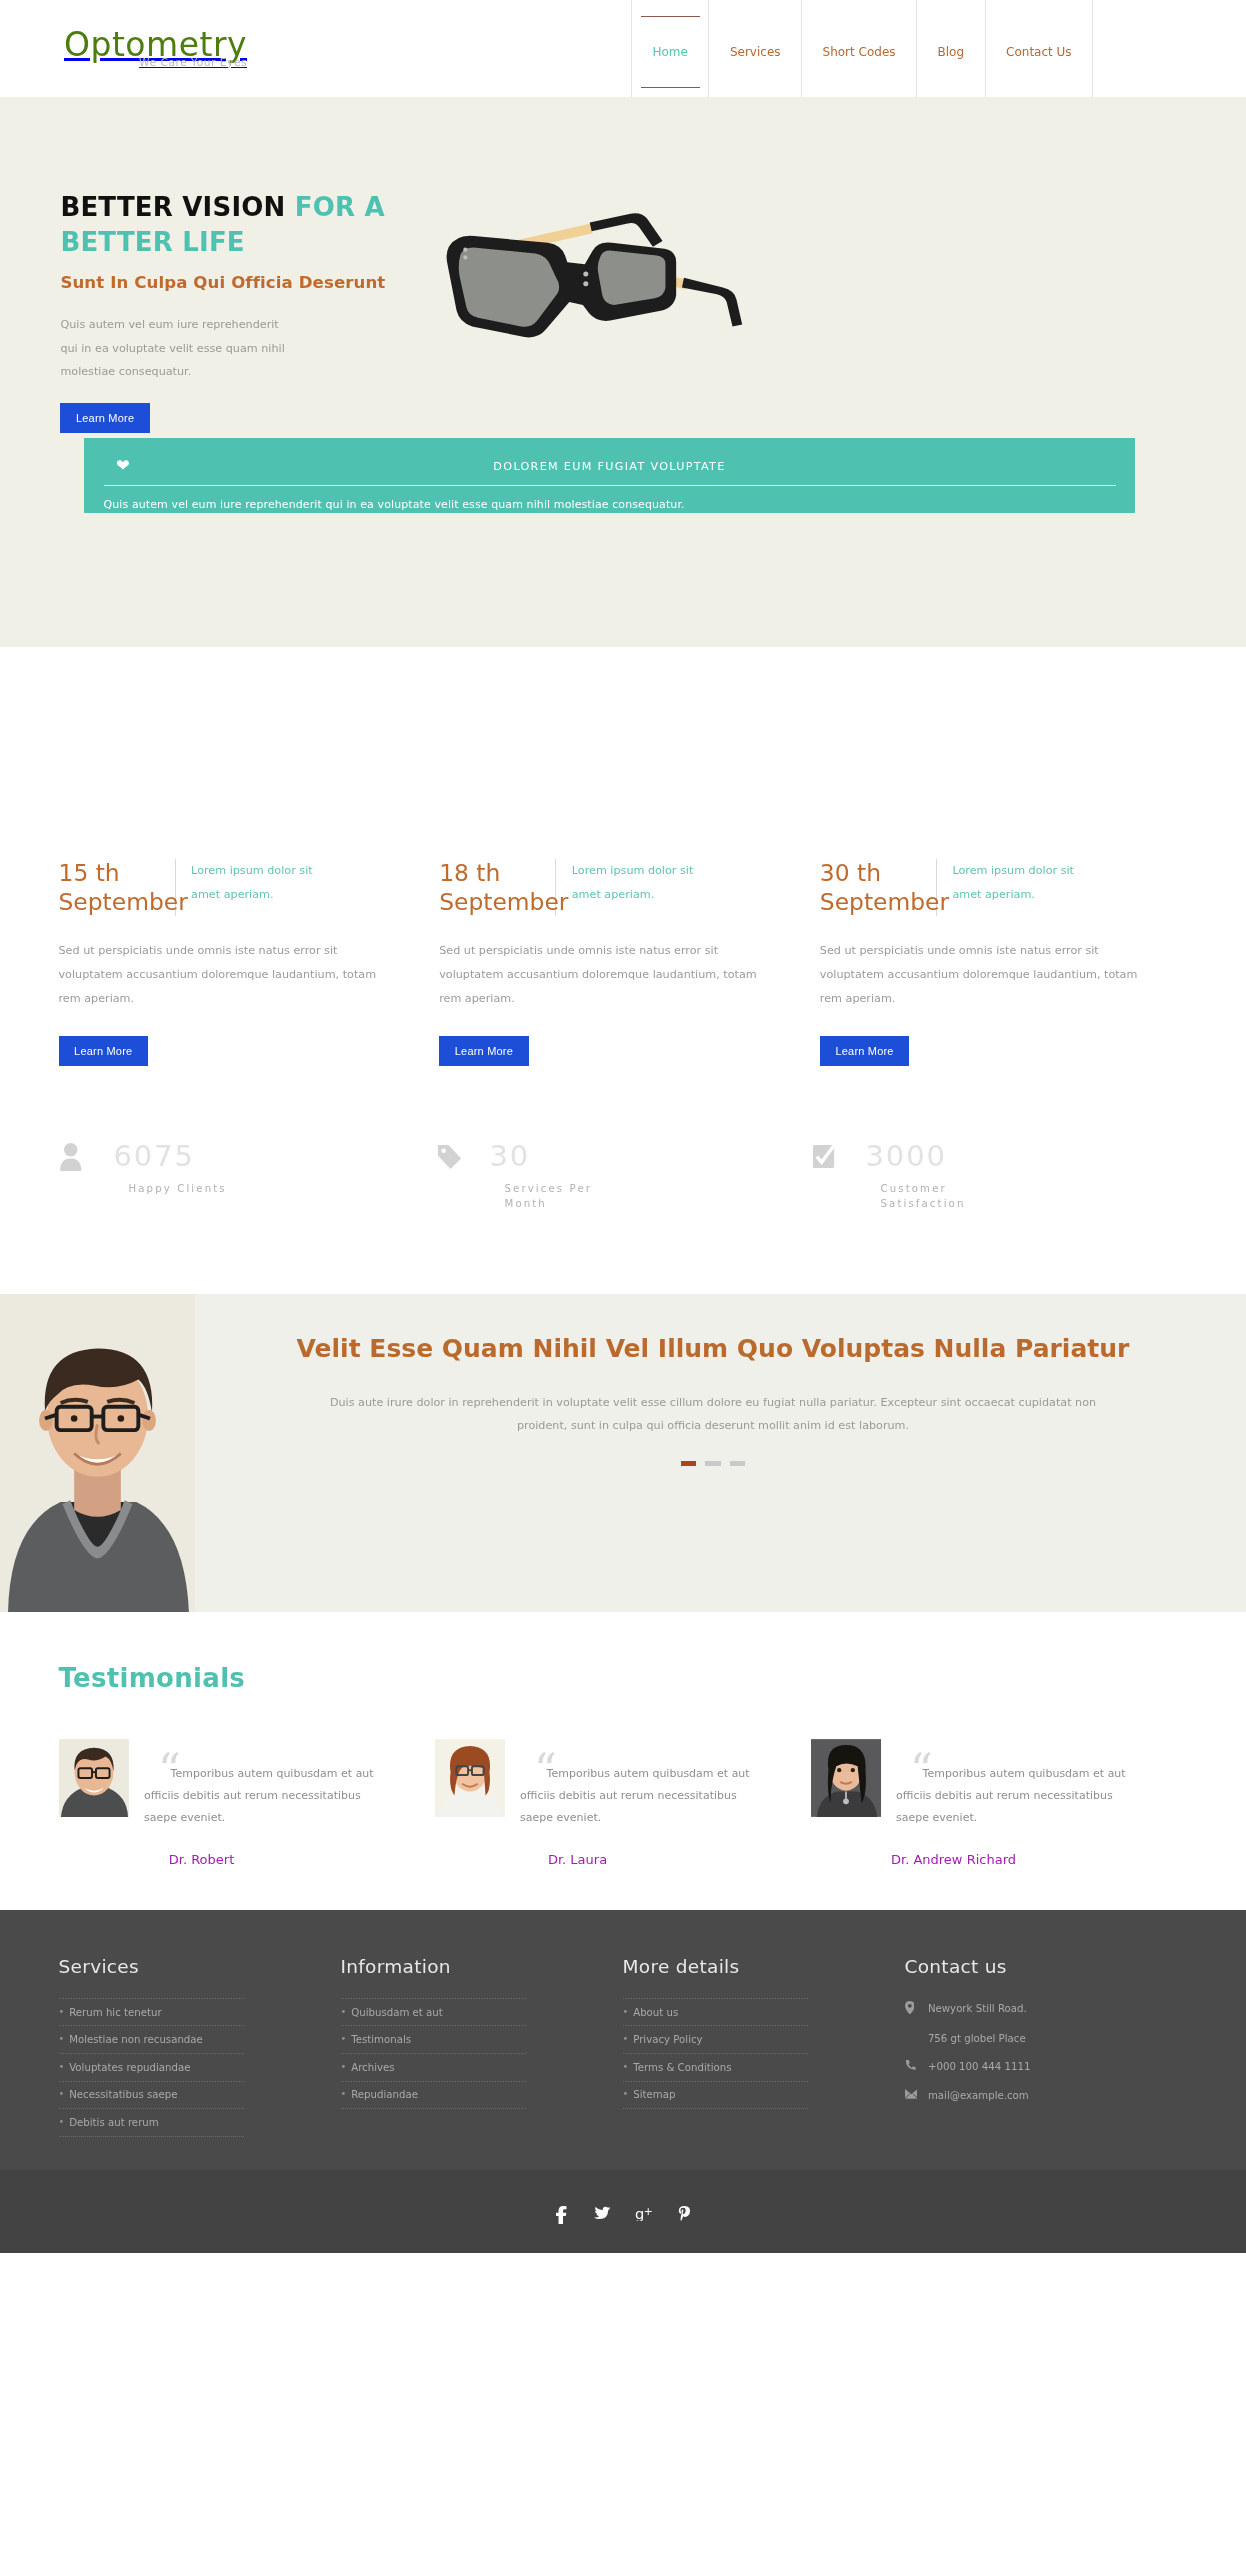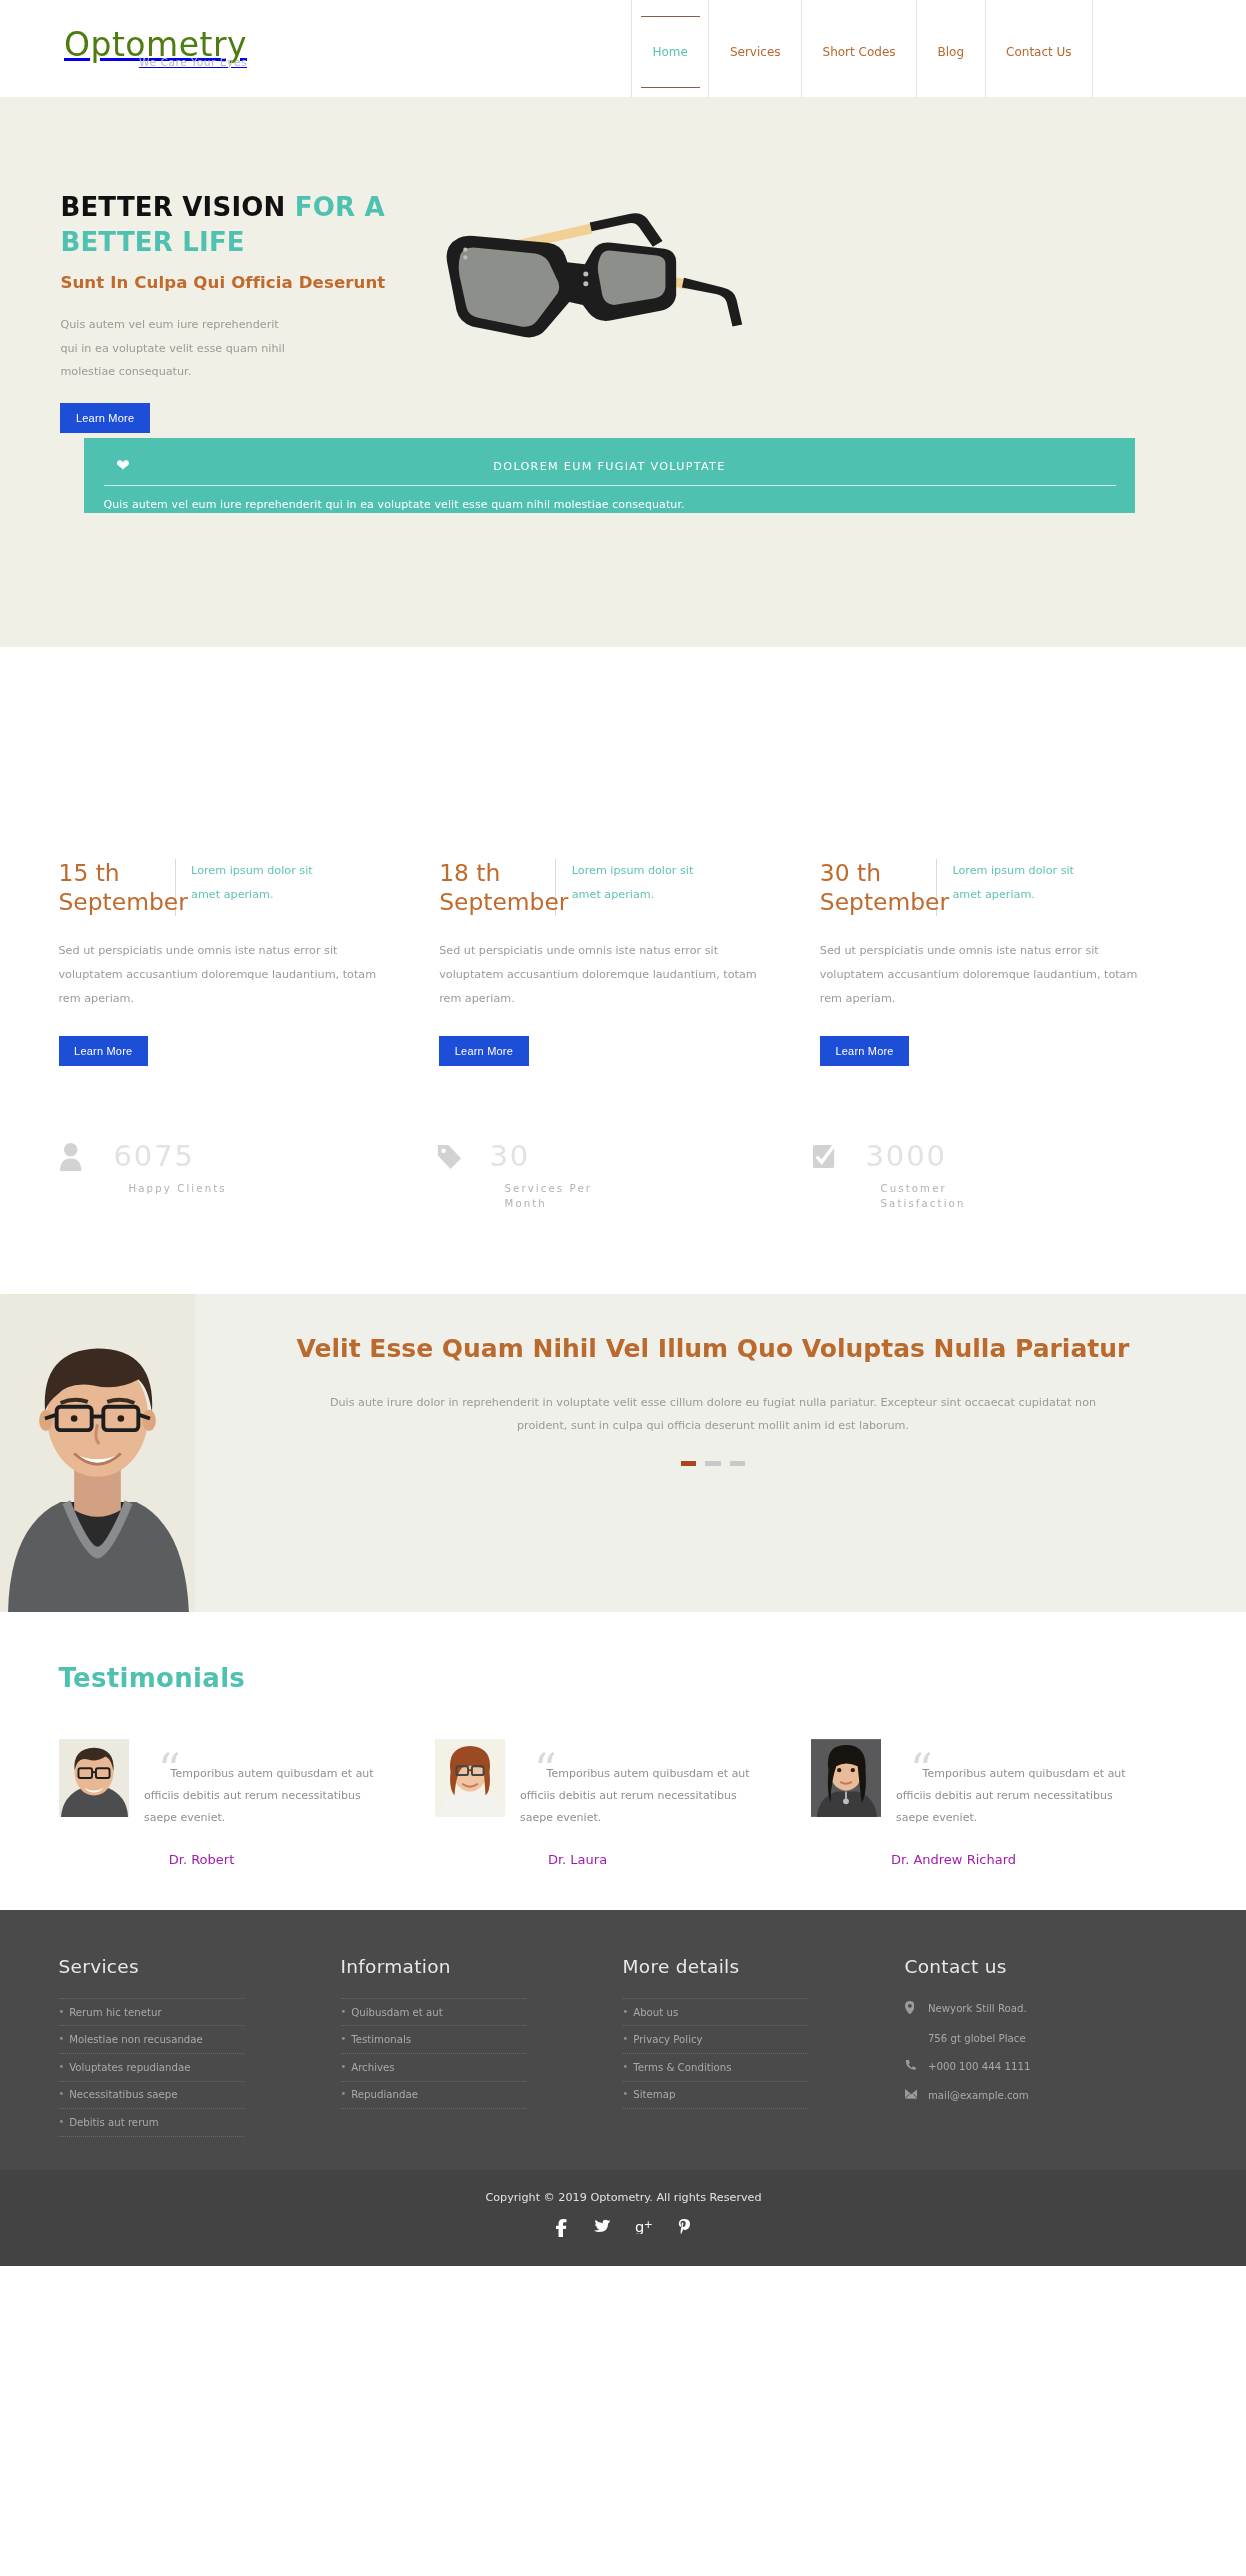"Copyright © 2019 Optometry. All" div.copytext { html: <div>Copyright © 2019 Optometry. All rights Reserved</div> -> none }
